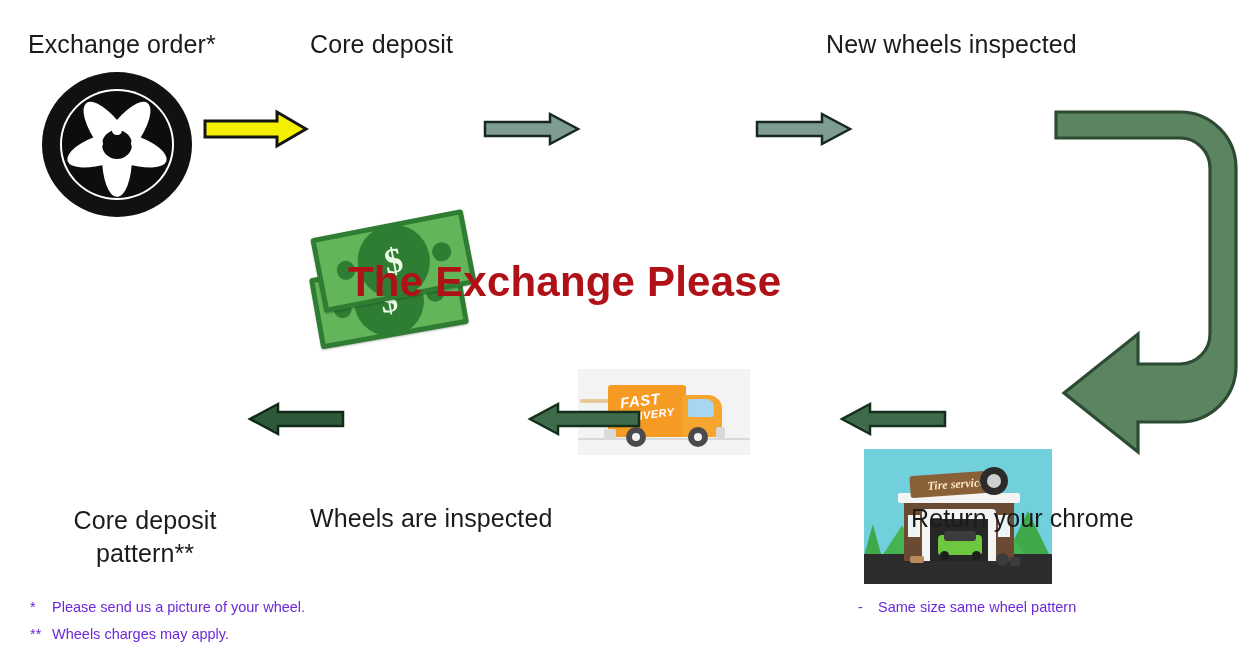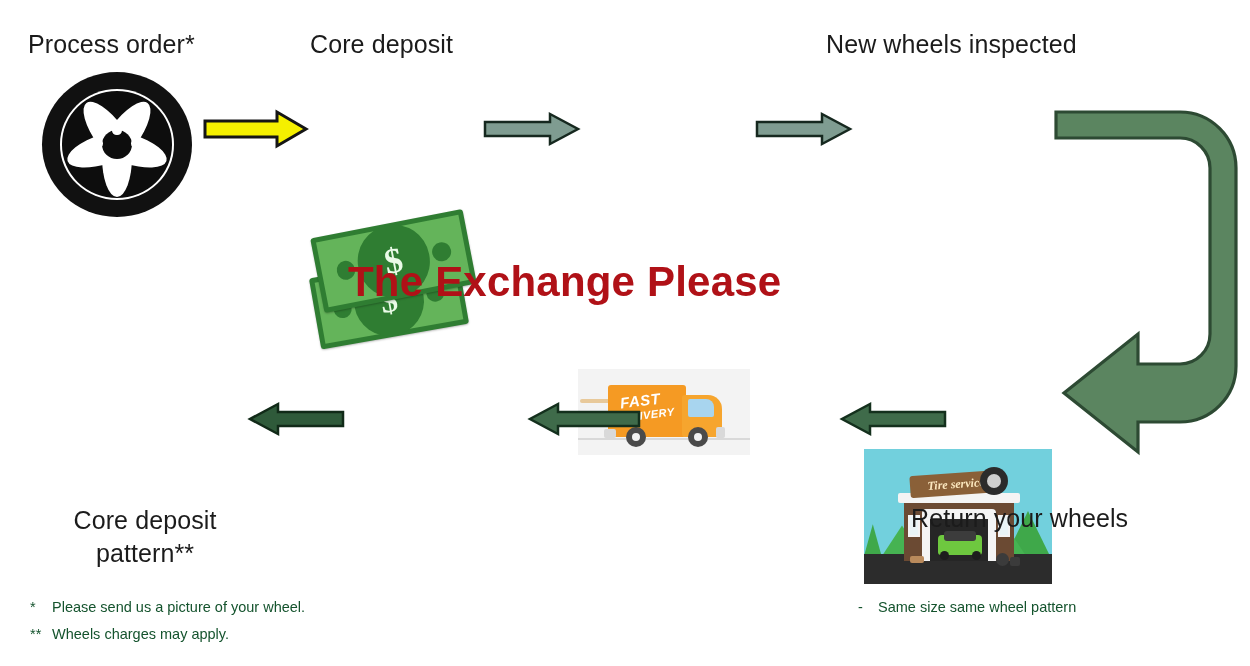"Process order*" div.abs { text: Process -> Exchange }
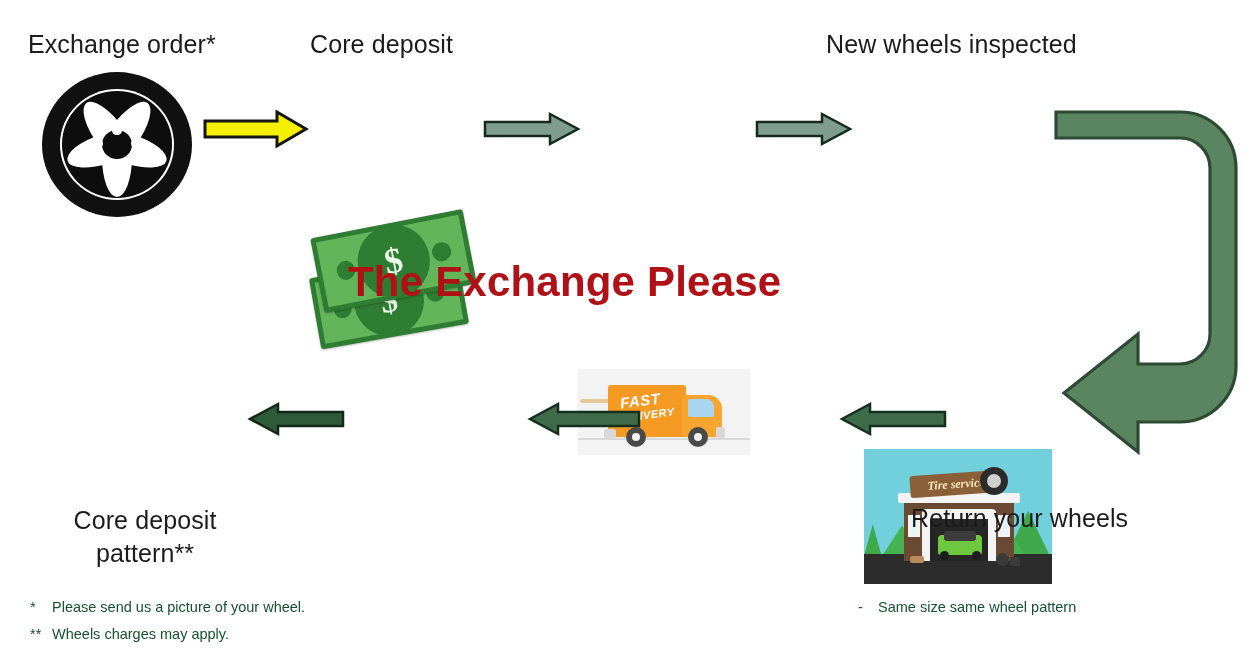"Wheels are inspected" div.abs { html: none -> <div>Wheels are inspected</div> }
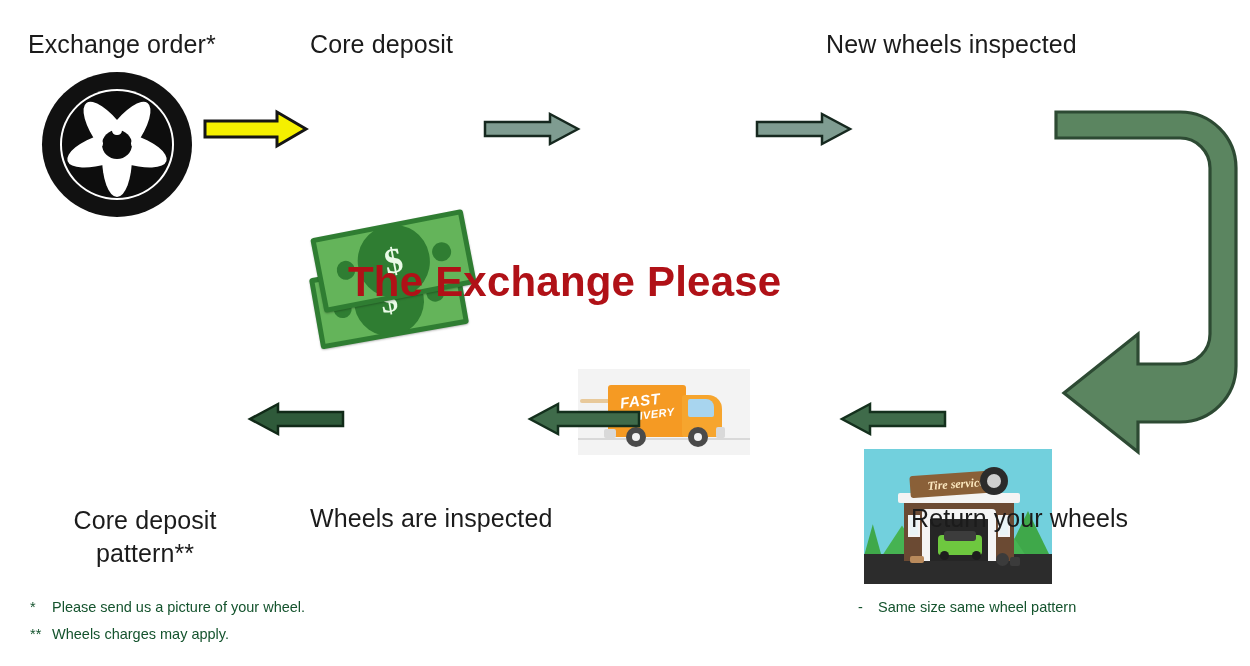"Return your wheels" div.abs { text: wheels -> chrome }
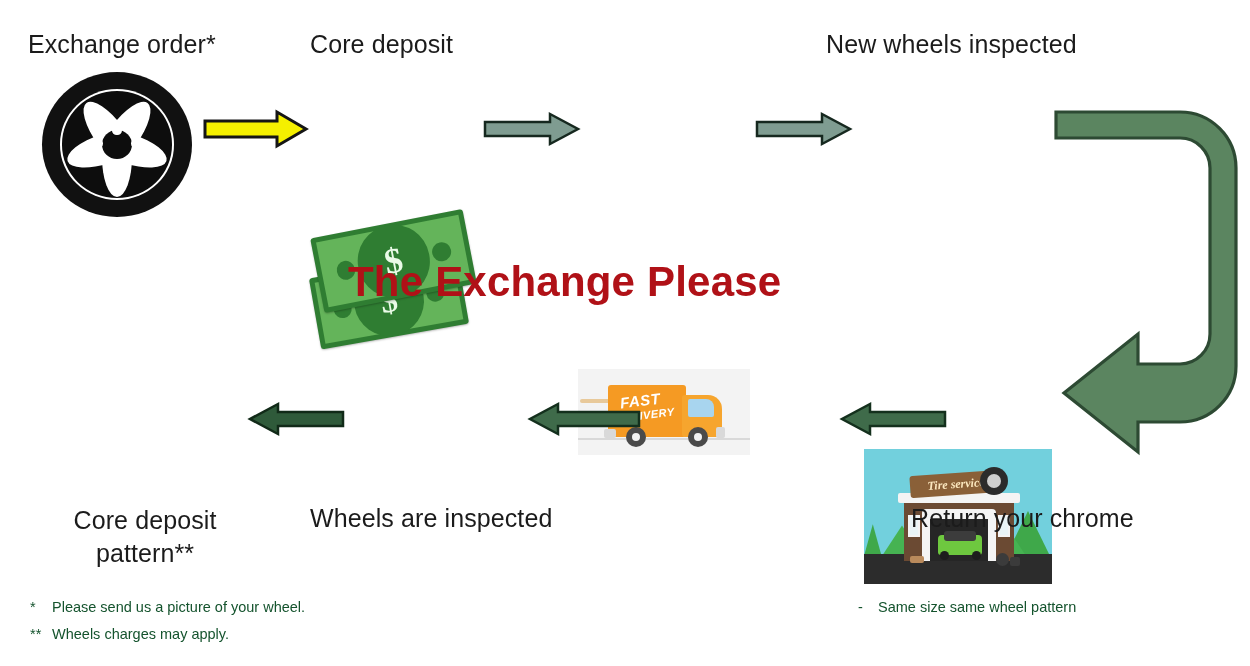"* Please send us a" .foot { color: #14532d -> #6d28d9 }
